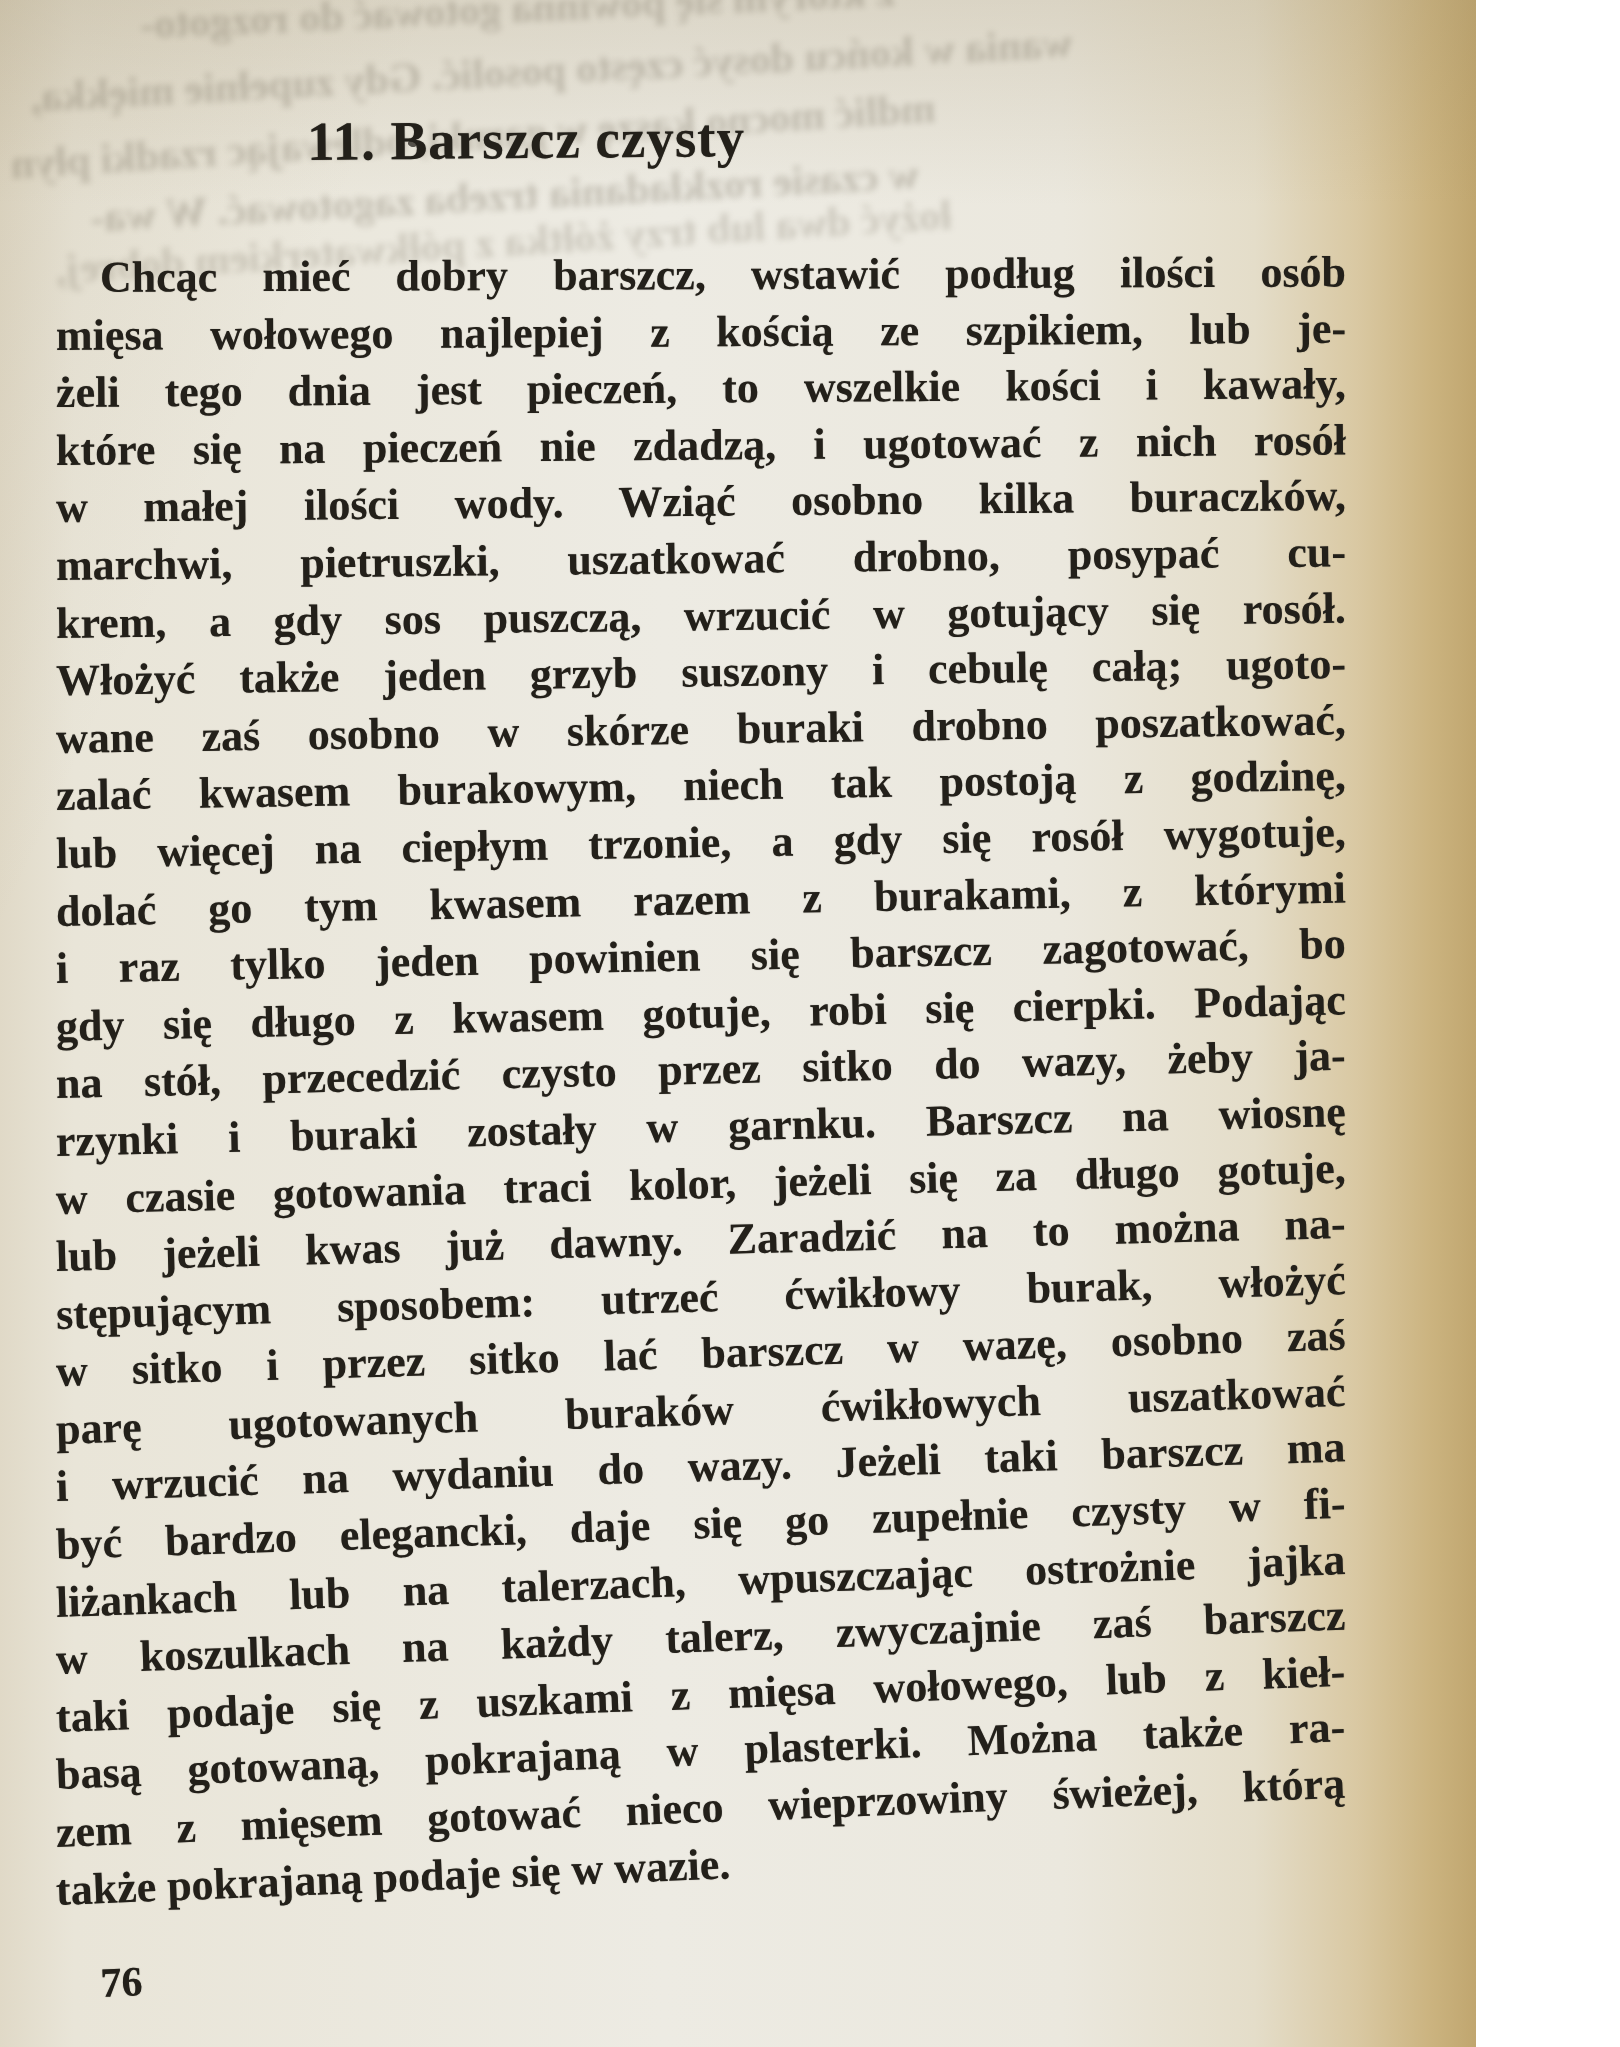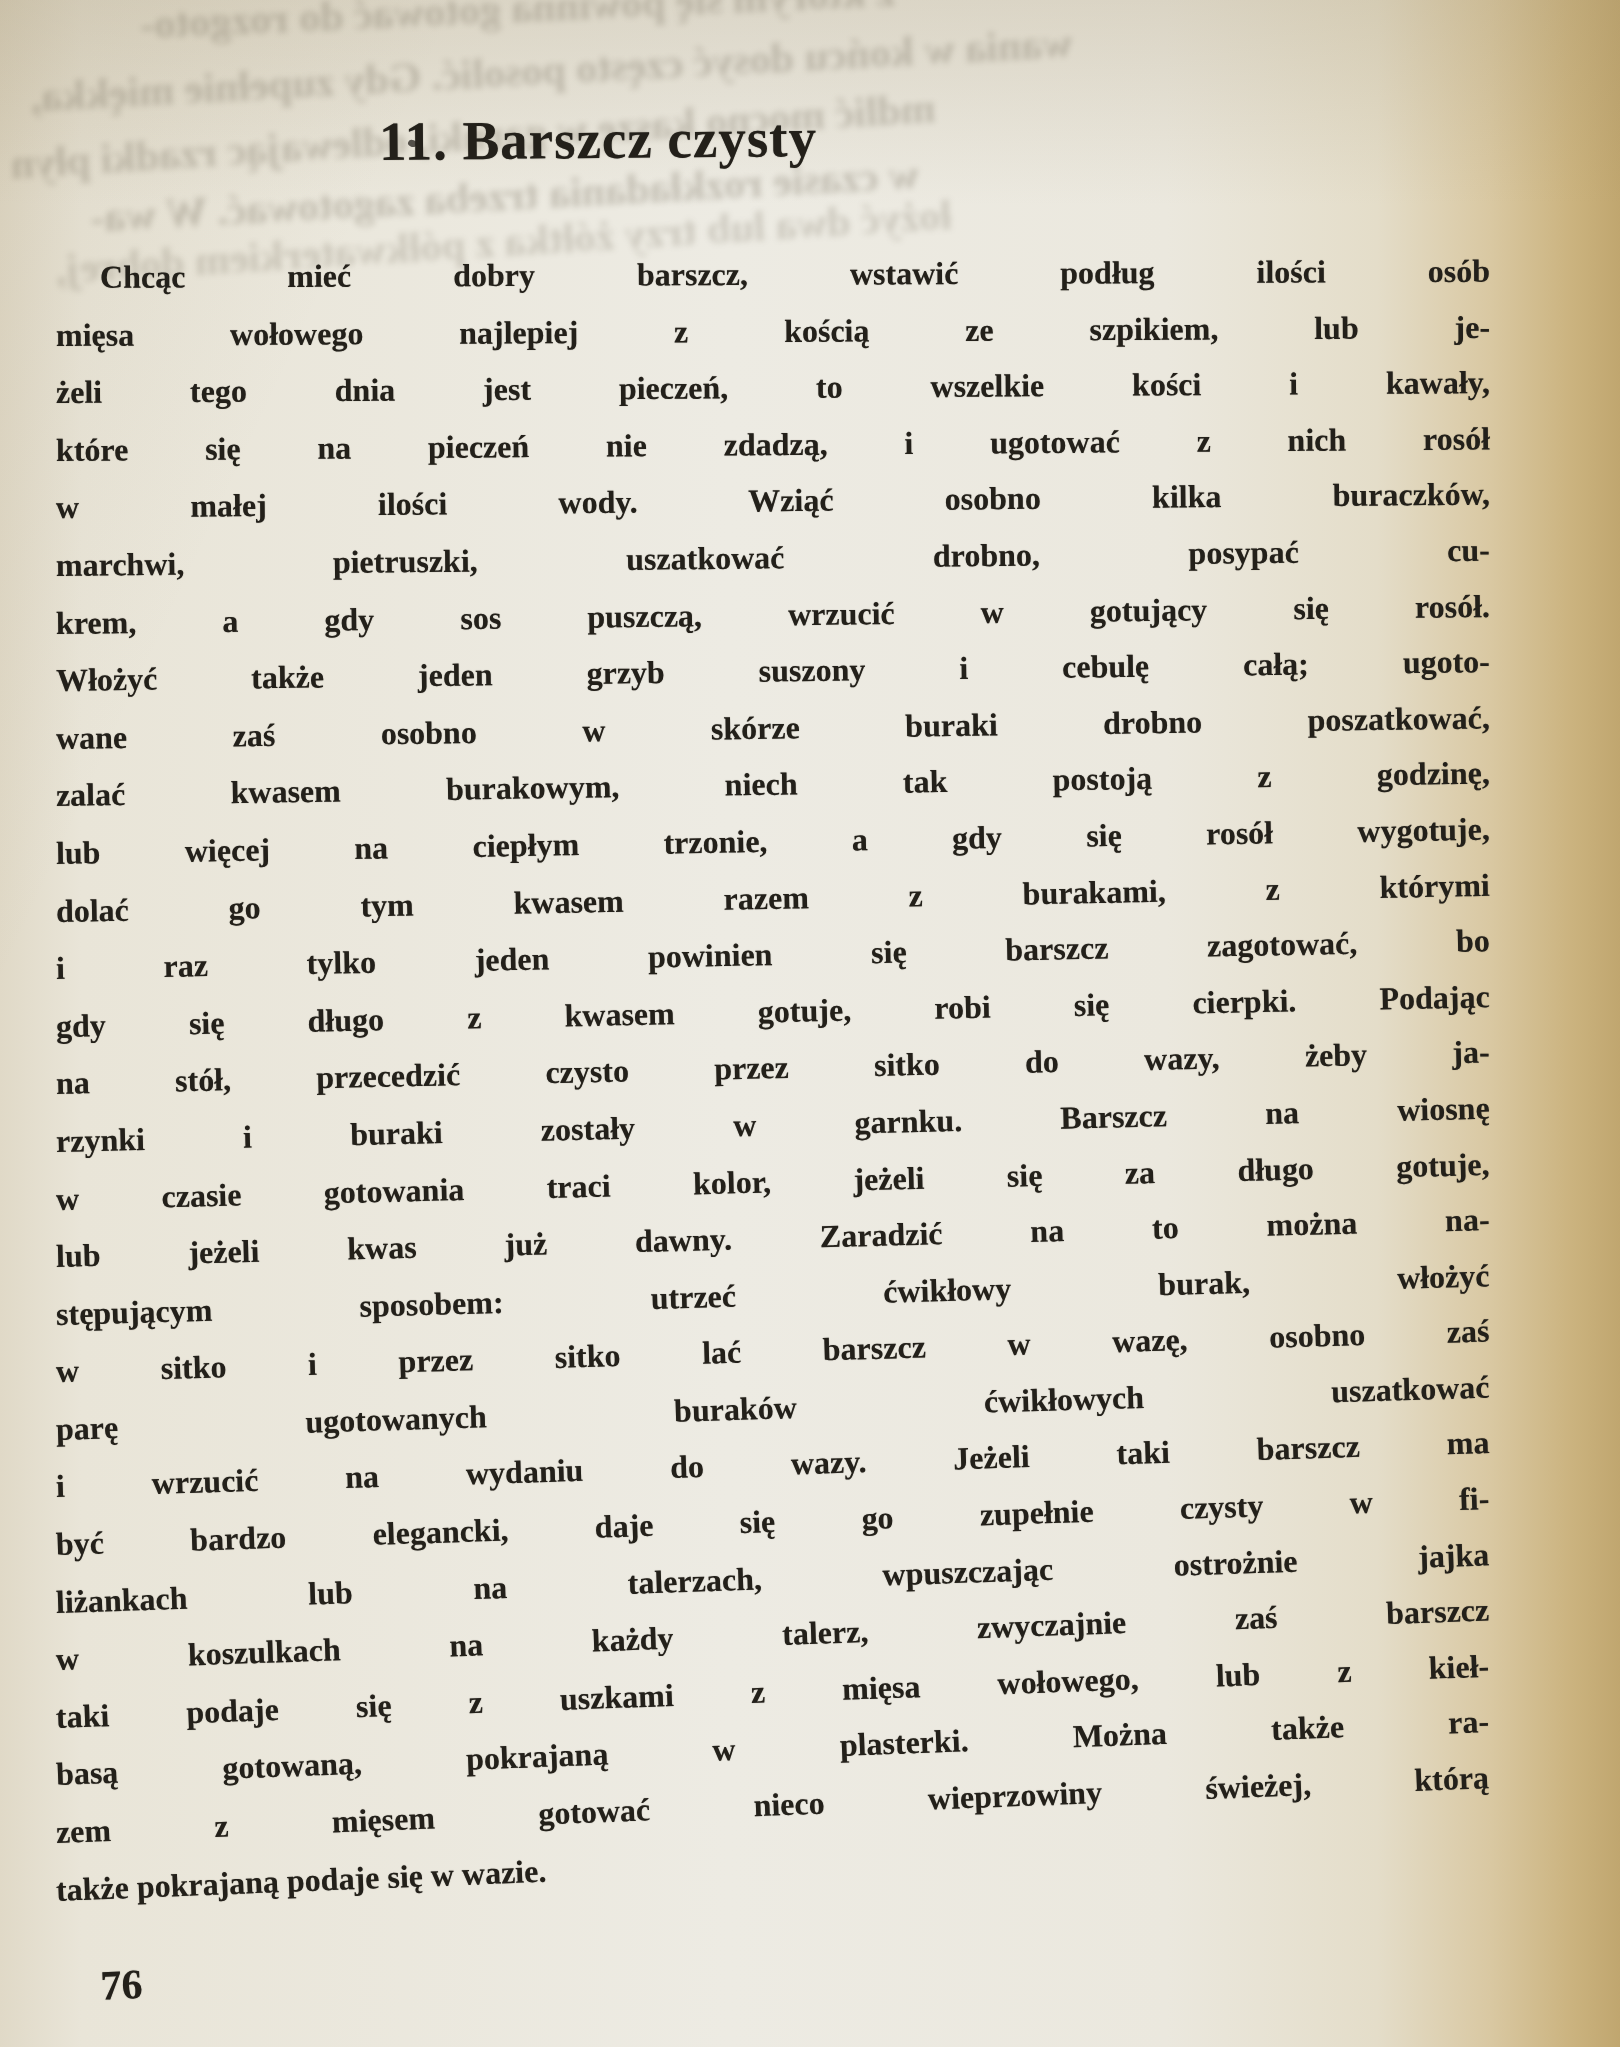"11. Barszcz czysty" .page { width: 1620px -> 1476px }
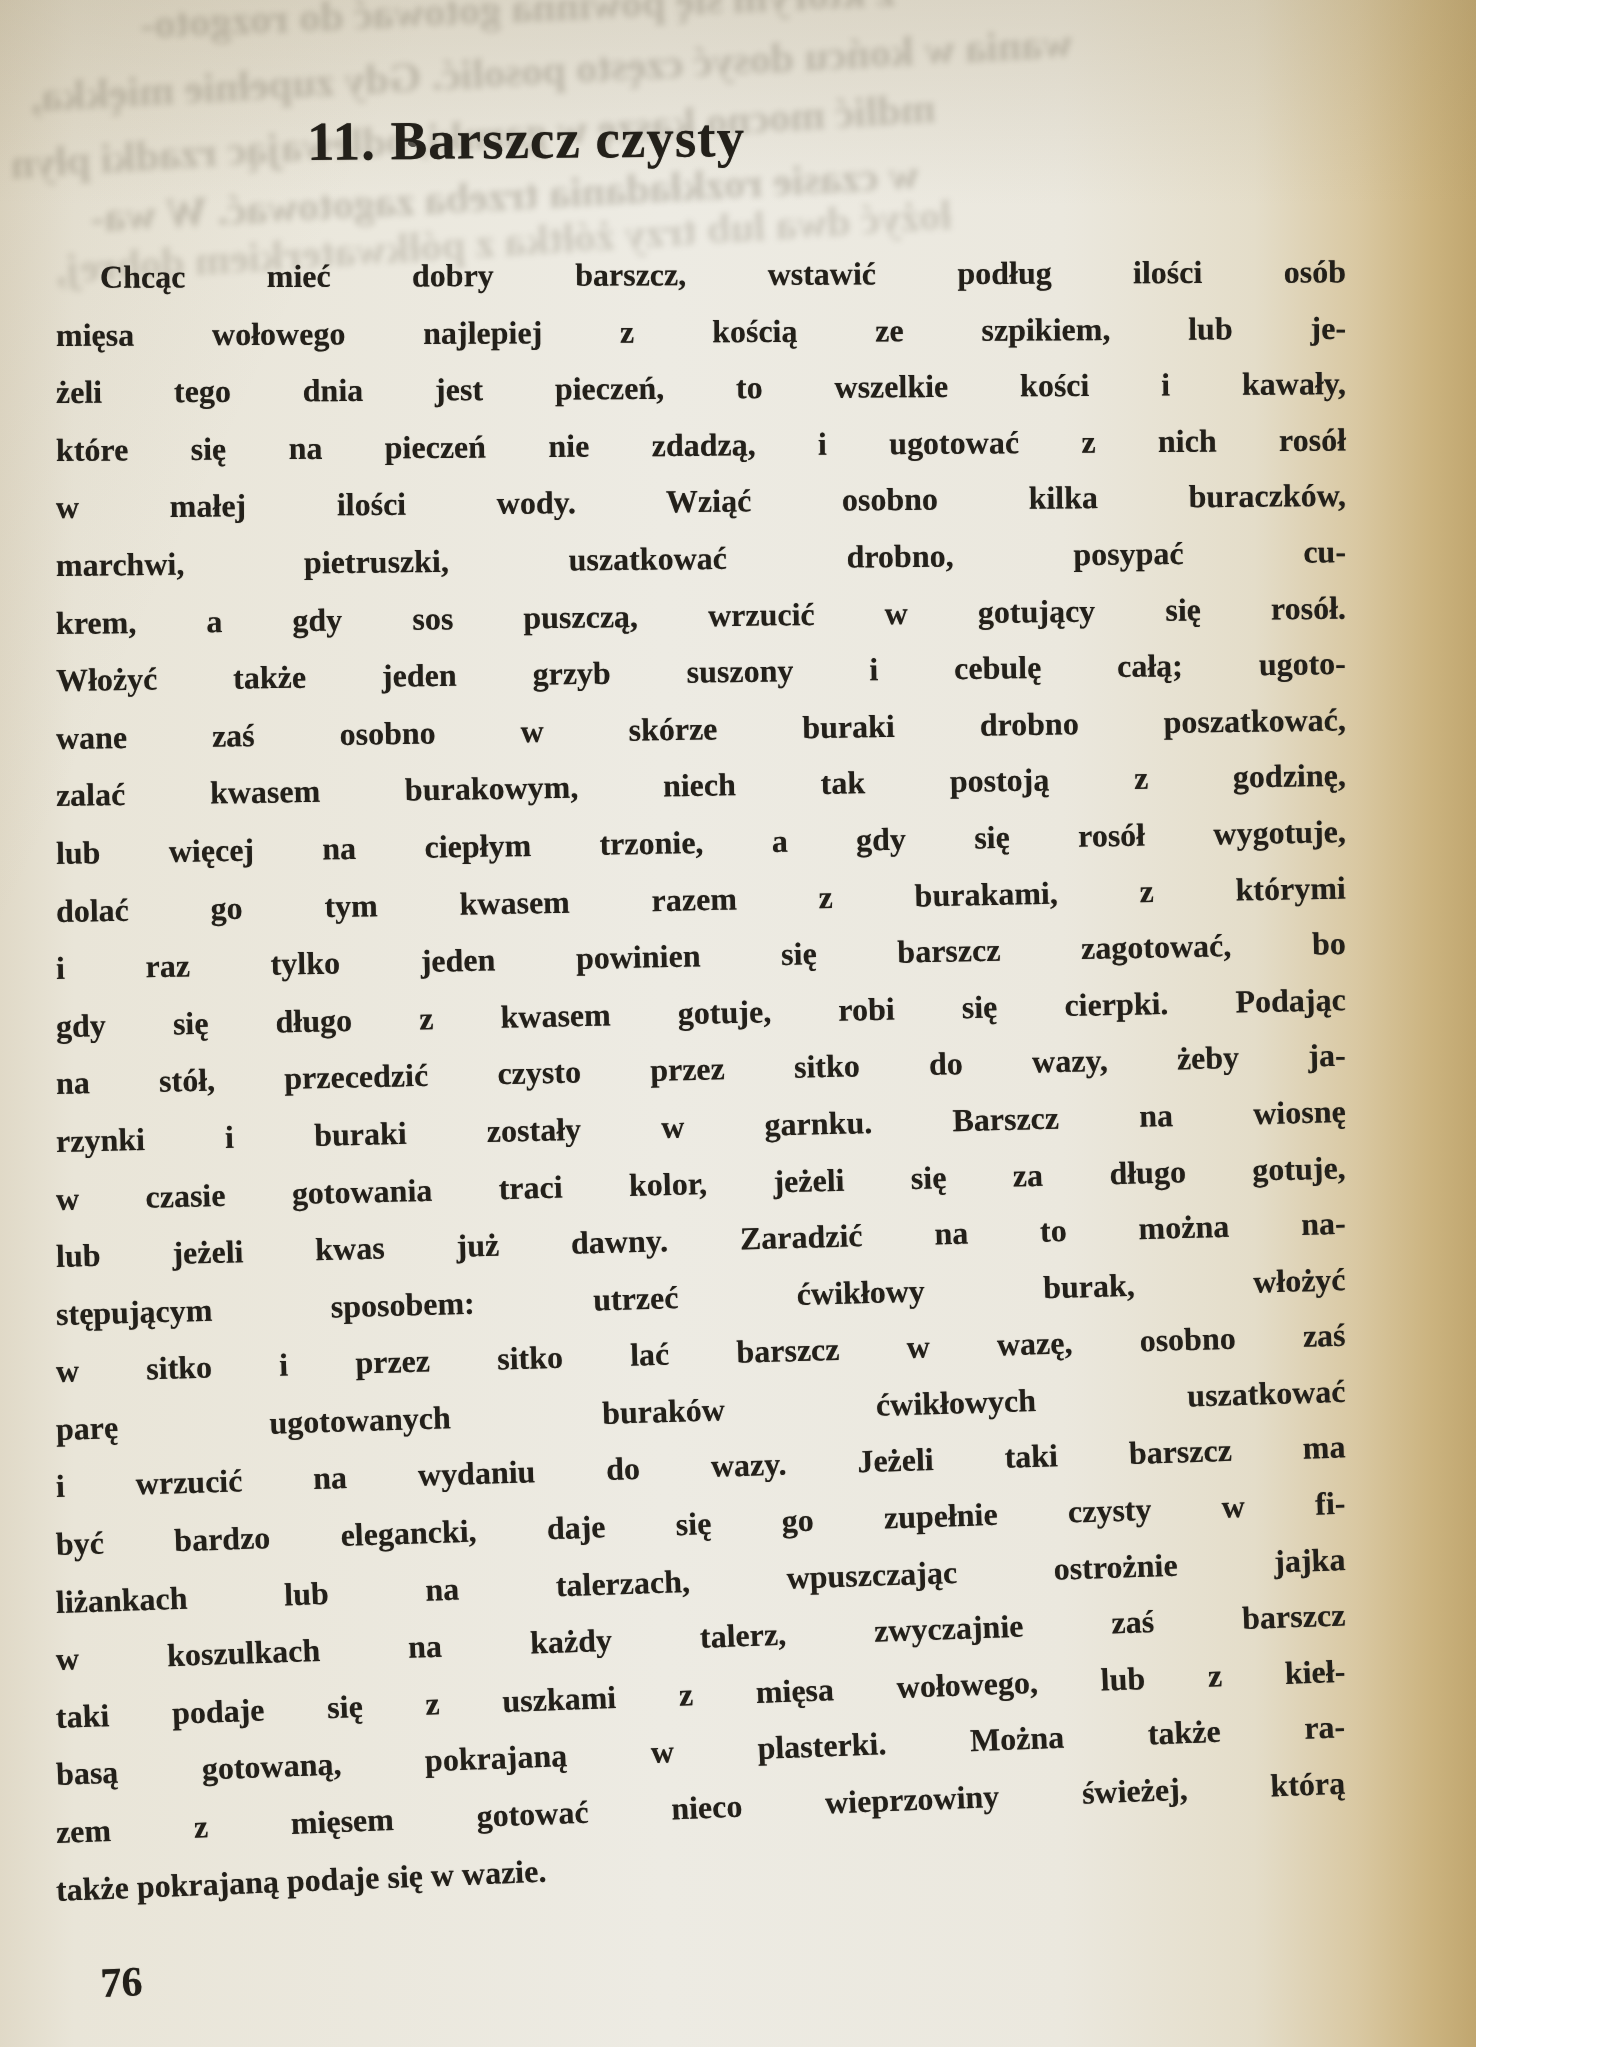"Chcąc mieć dobry barszcz, wstawić" .body { font-size: 32px -> 44px }
